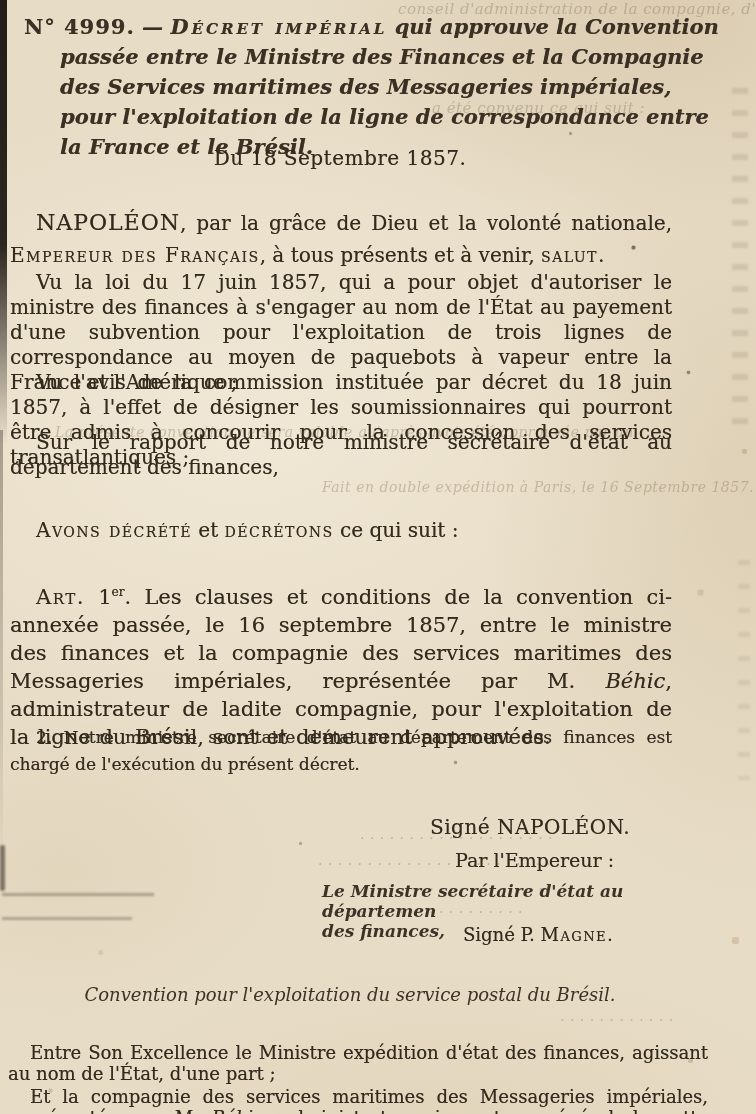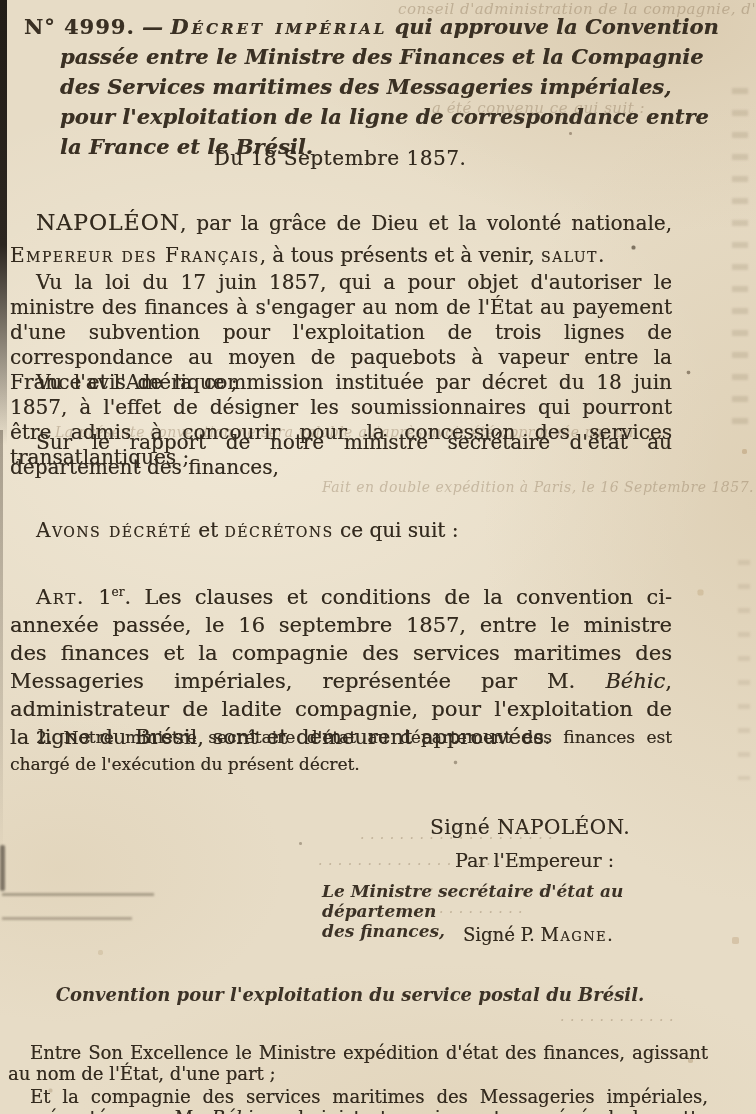"Convention pour l'exploitation du" #conv-title { font-weight: bold -> normal }
